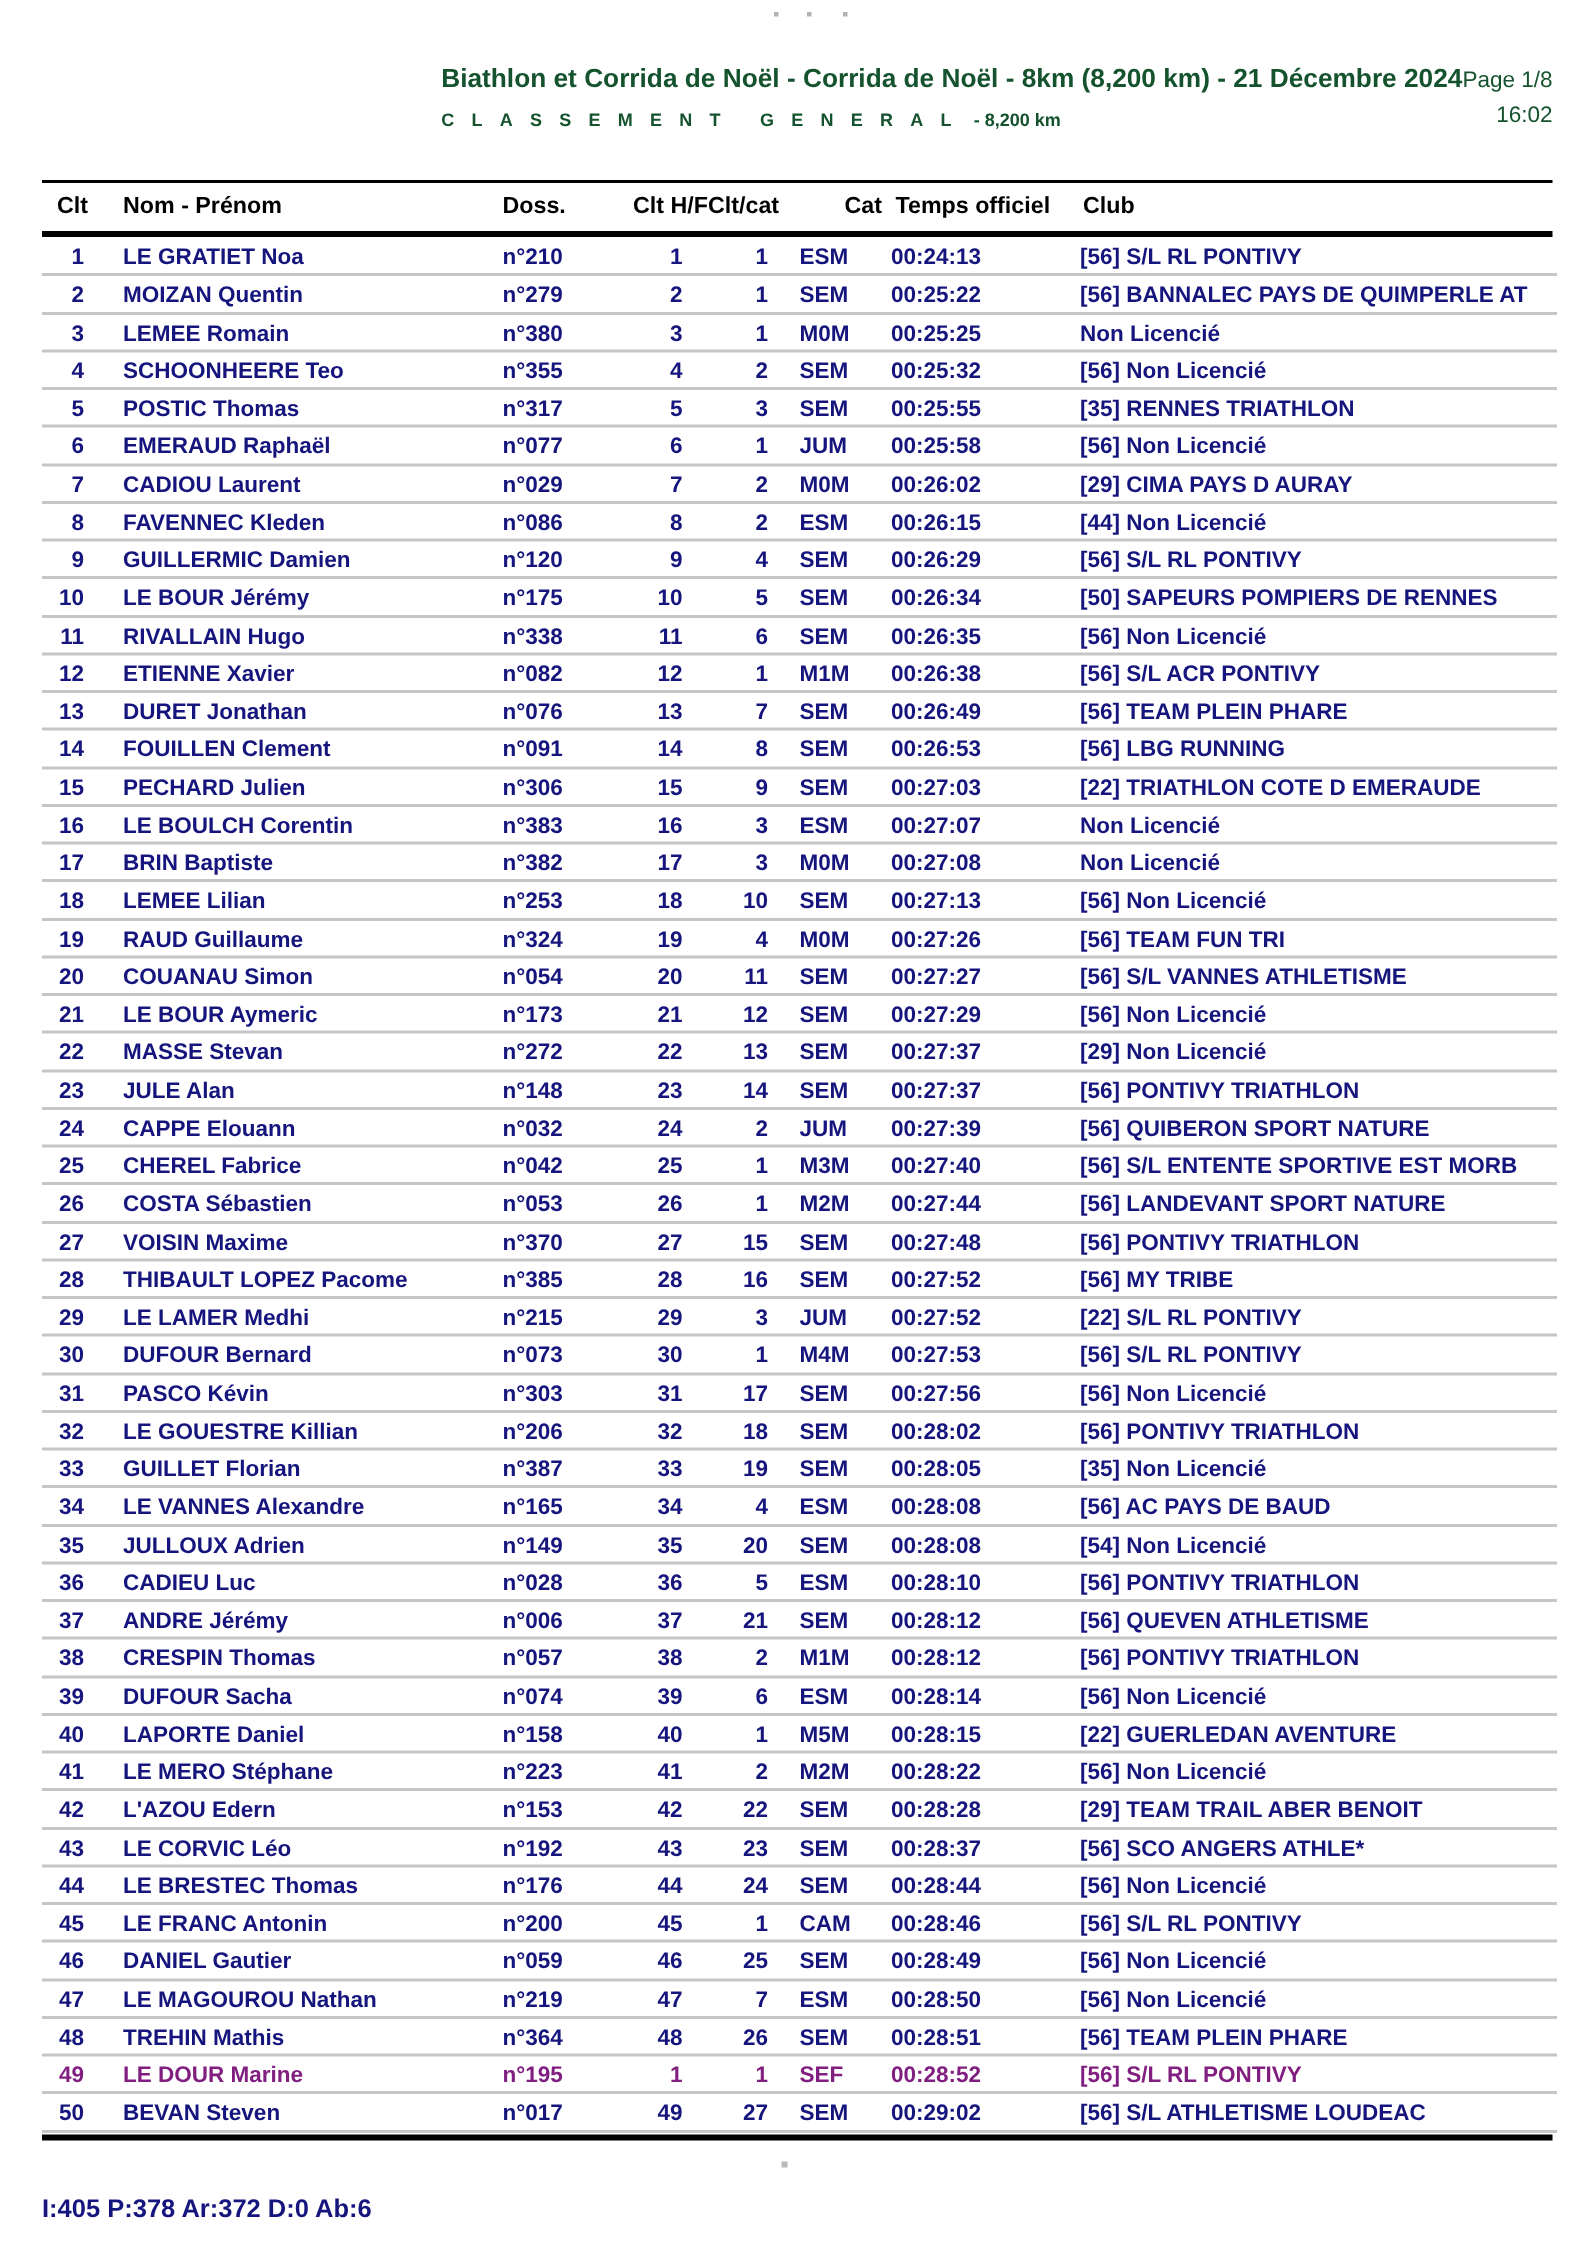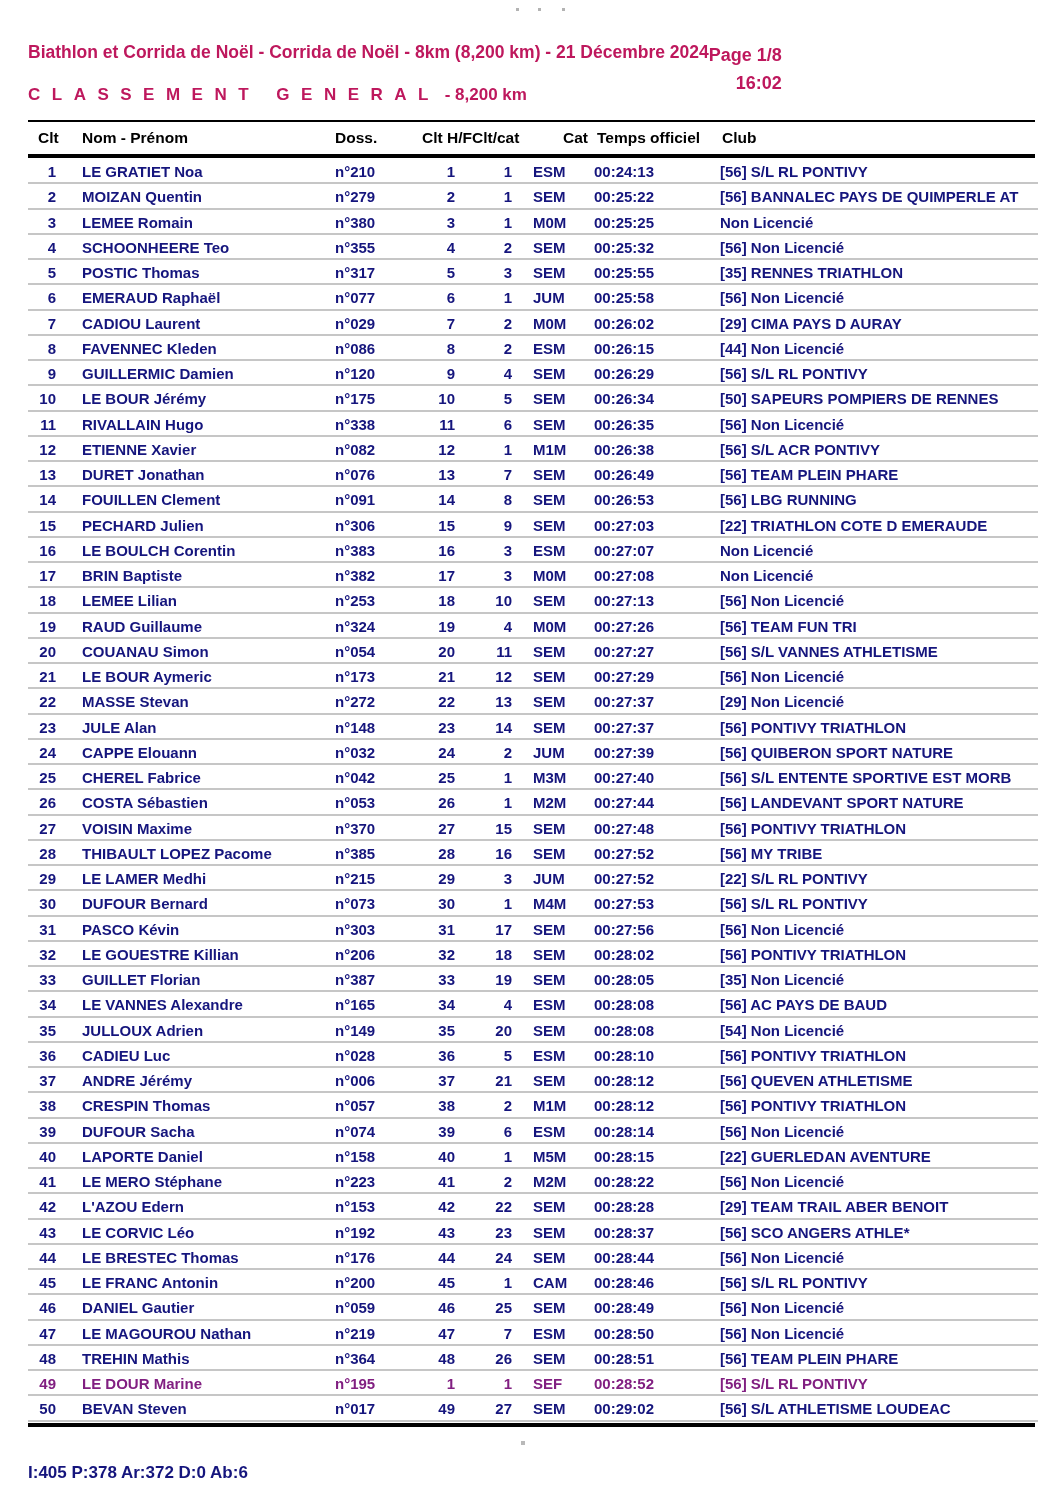"Biathlon et Corrida de Noël" .doc-header { color: #be185d -> #14532d; justify-content: flex-start -> flex-end; left: 28px -> 12px }
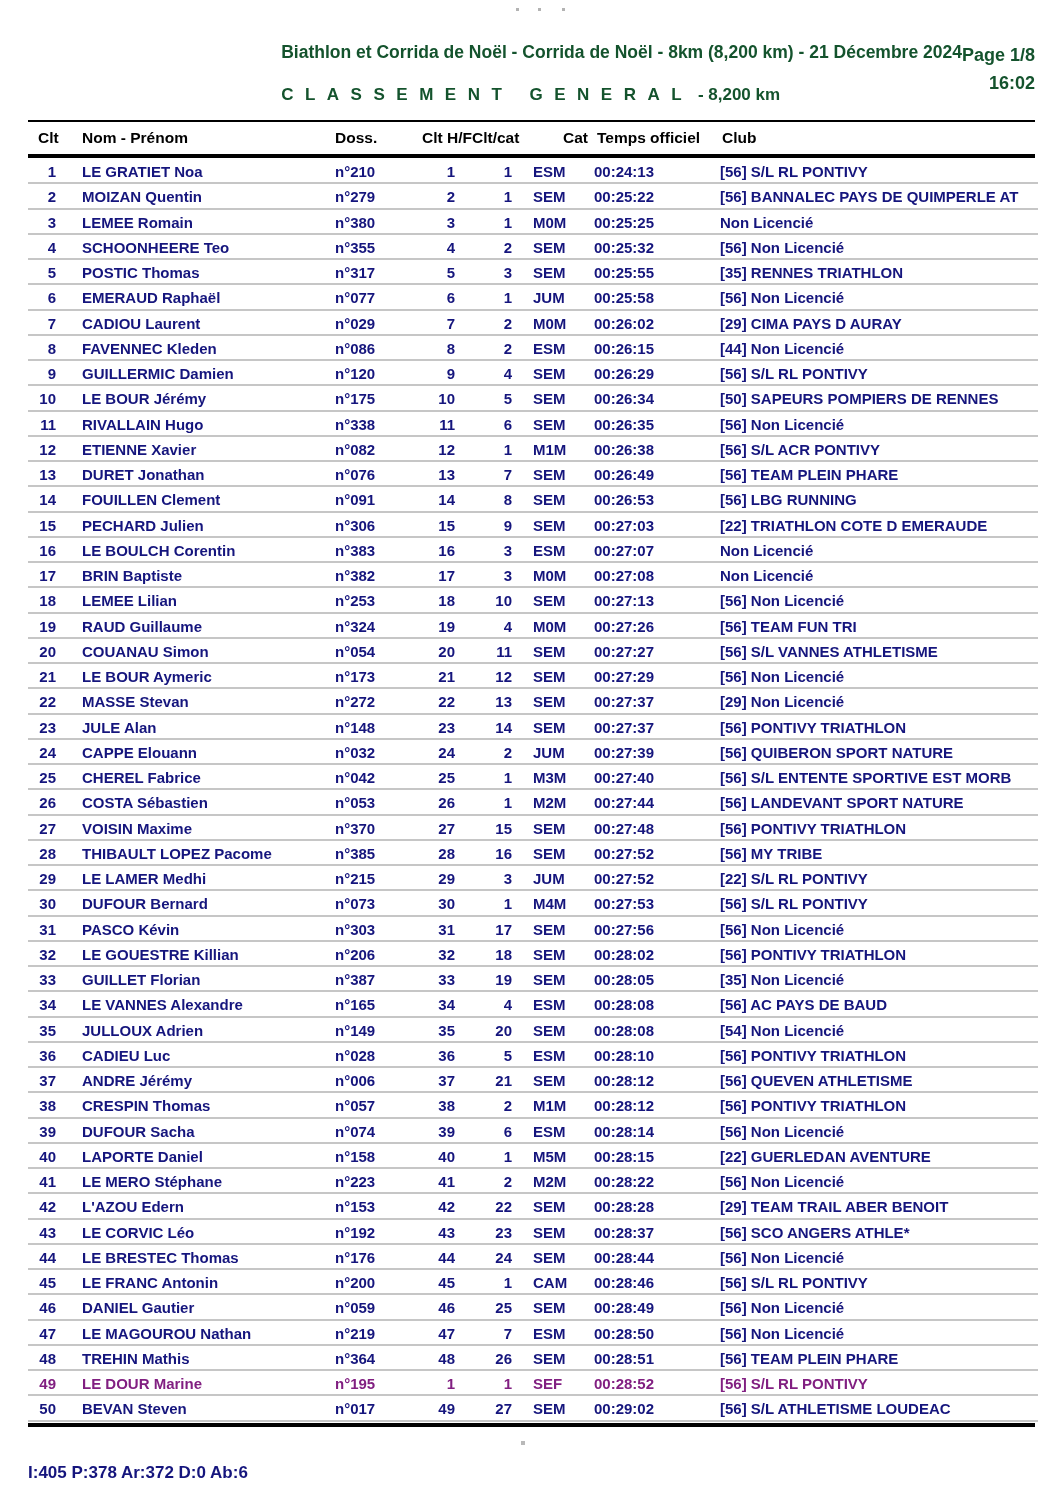"Page 1/8" .header-right { font-size: 18px -> 15px; font-weight: bold -> normal }
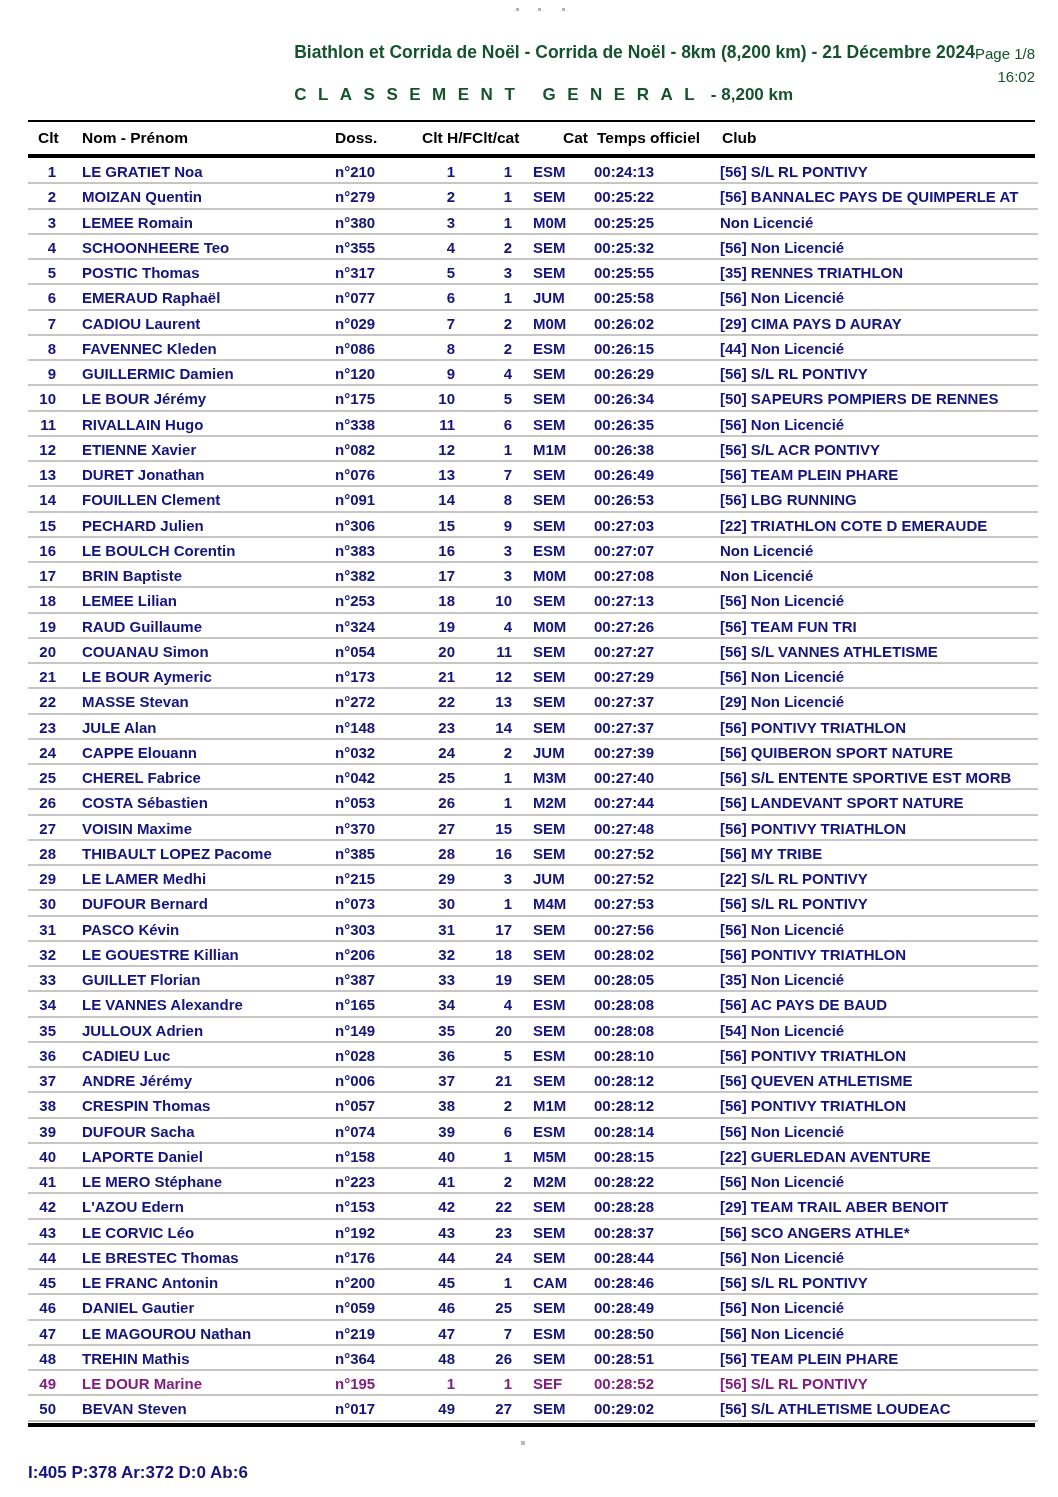"CLASSEMENT GENERAL - 8,200 km" .subtitle { font-size: 17px -> 12px; margin-top: 22px -> 10px }
